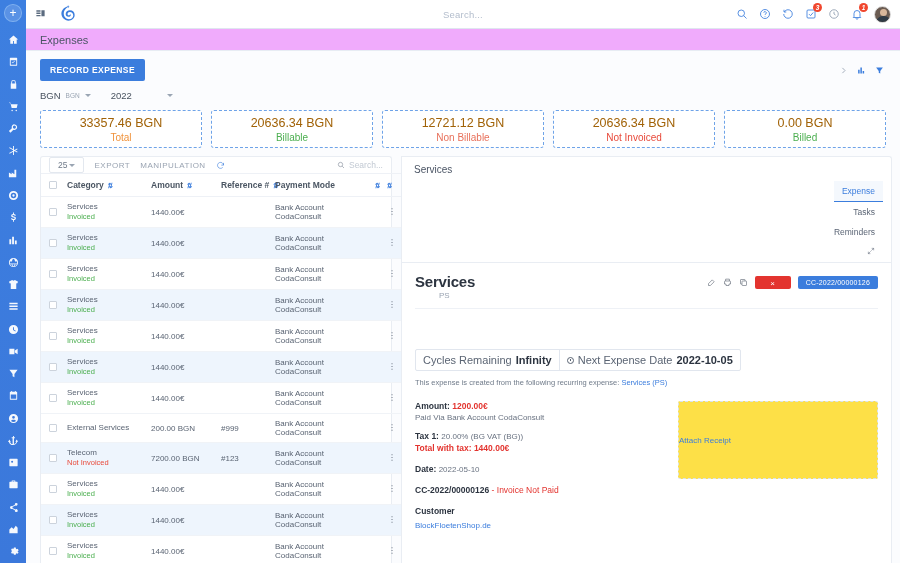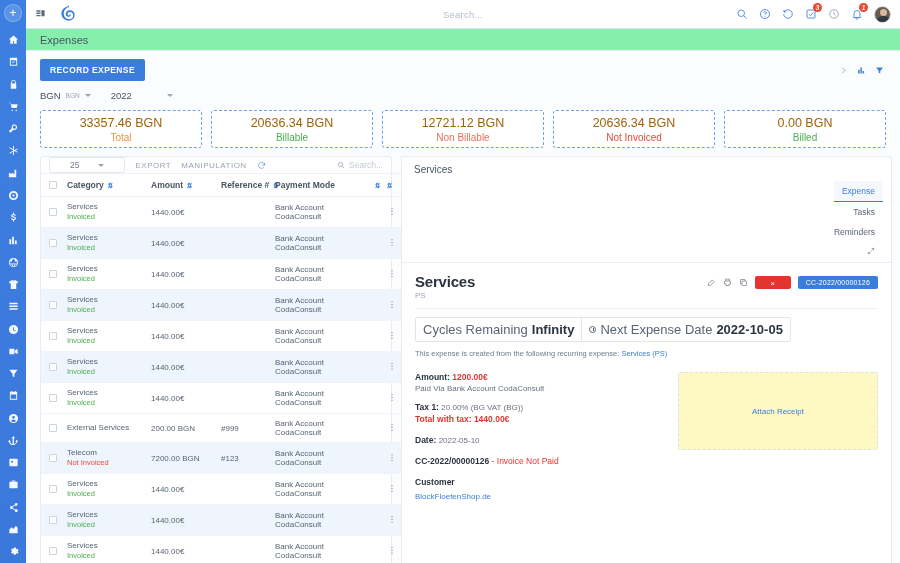"Expenses" .pagebar { background: #86efac -> #f0abfc }
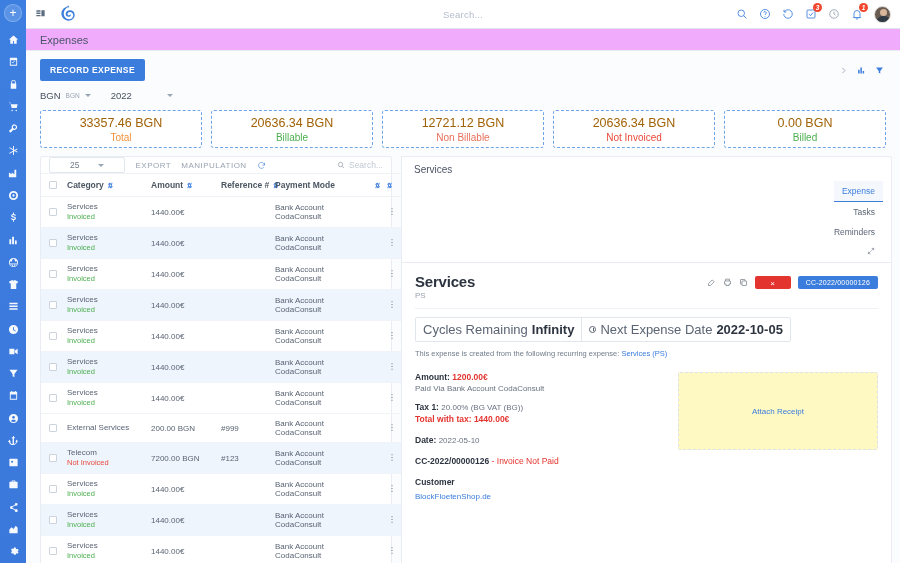"25" .page-sel { gap: 19px -> 2px; padding: 2px 20px -> 2px 8px }
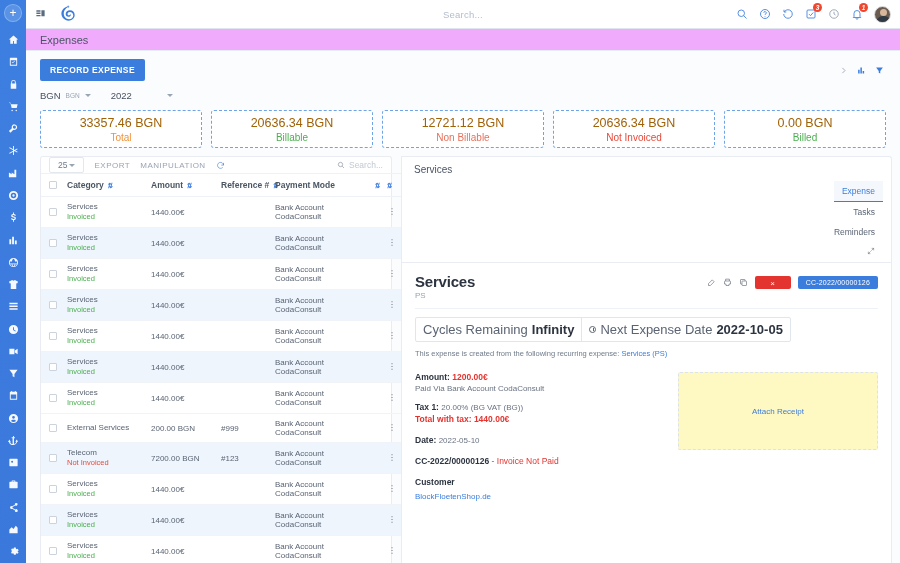"PS" .d-sub { margin-left: none -> 24px }
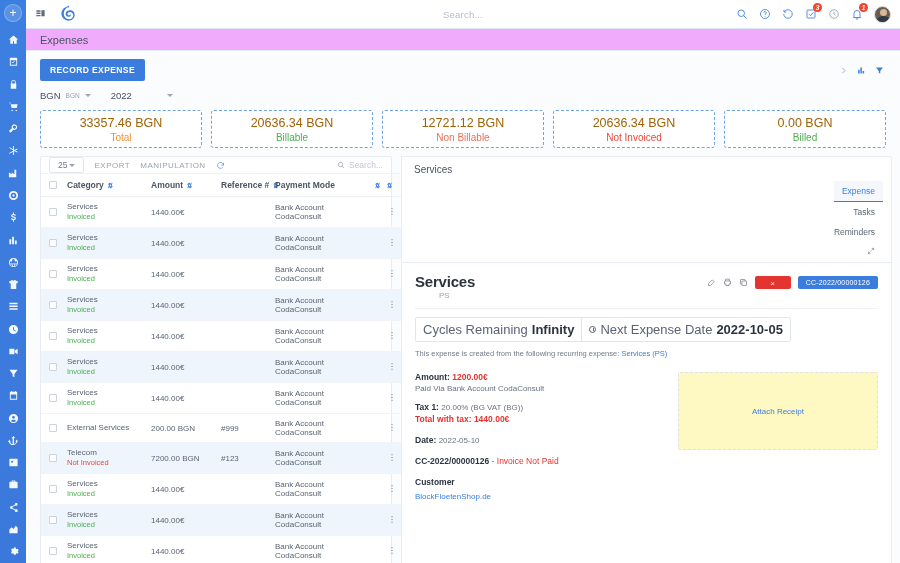"Cycles Remaining" .cycles { font-size: 13px -> 11px; margin-top: none -> 32px }
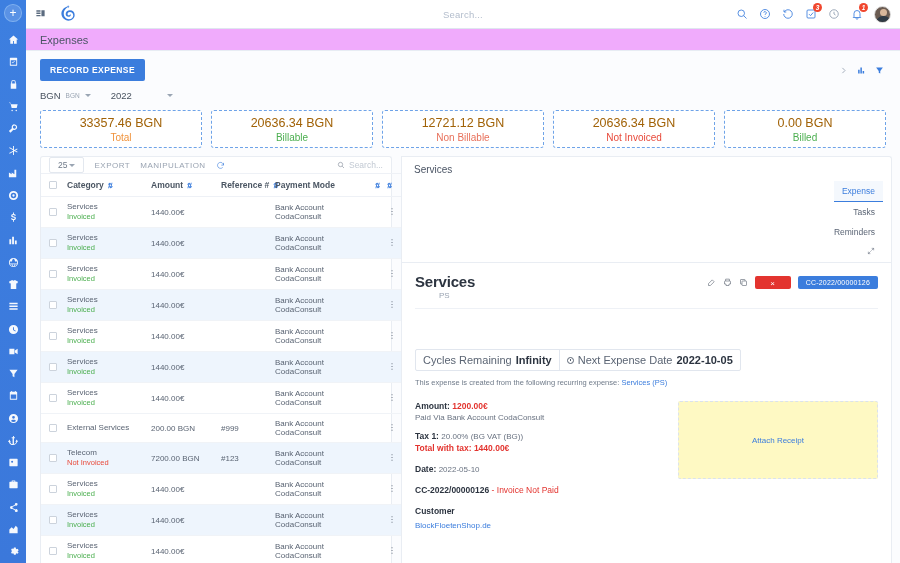"Attach Receipt" .rc-box { background: #fef9c3 -> #fde047; justify-content: center -> flex-start }
